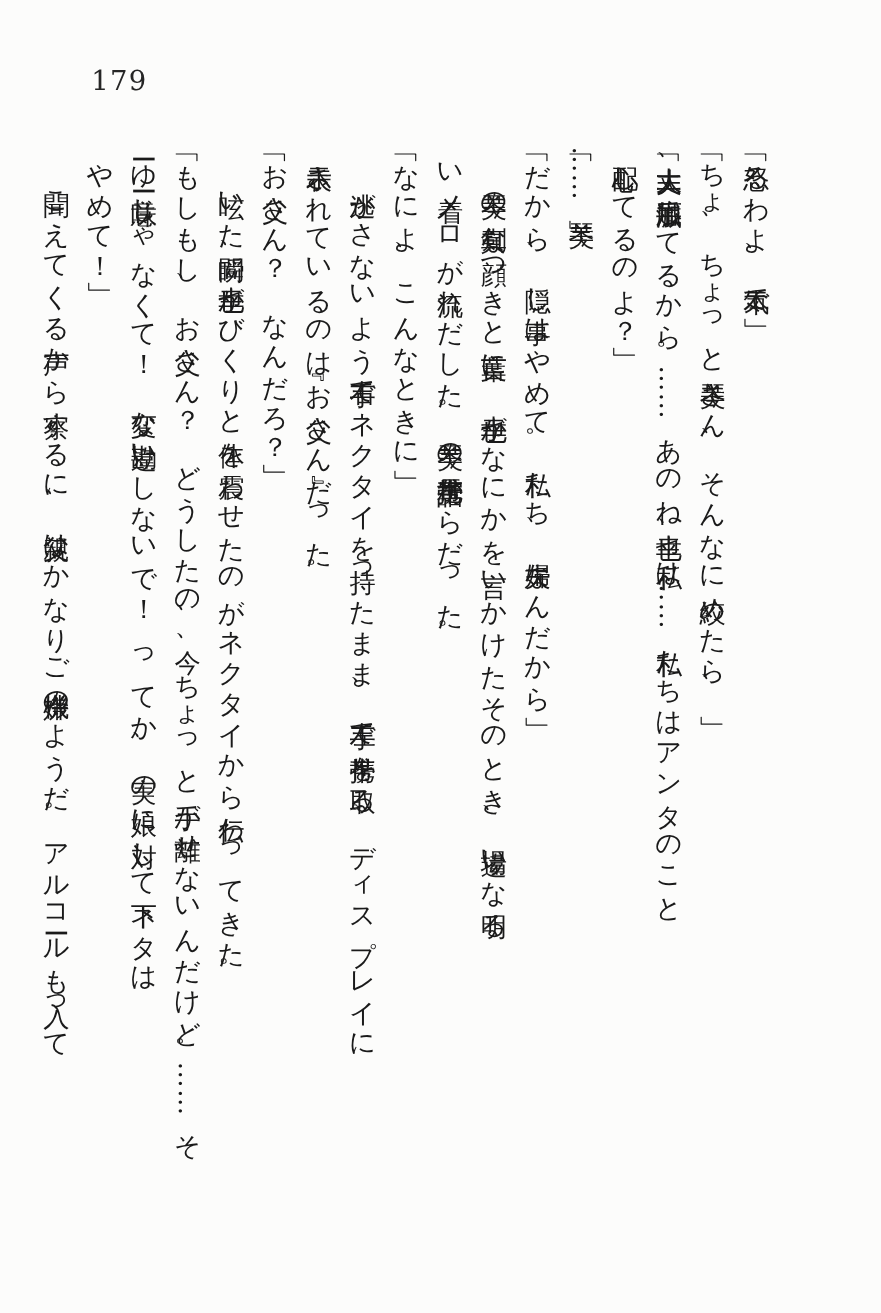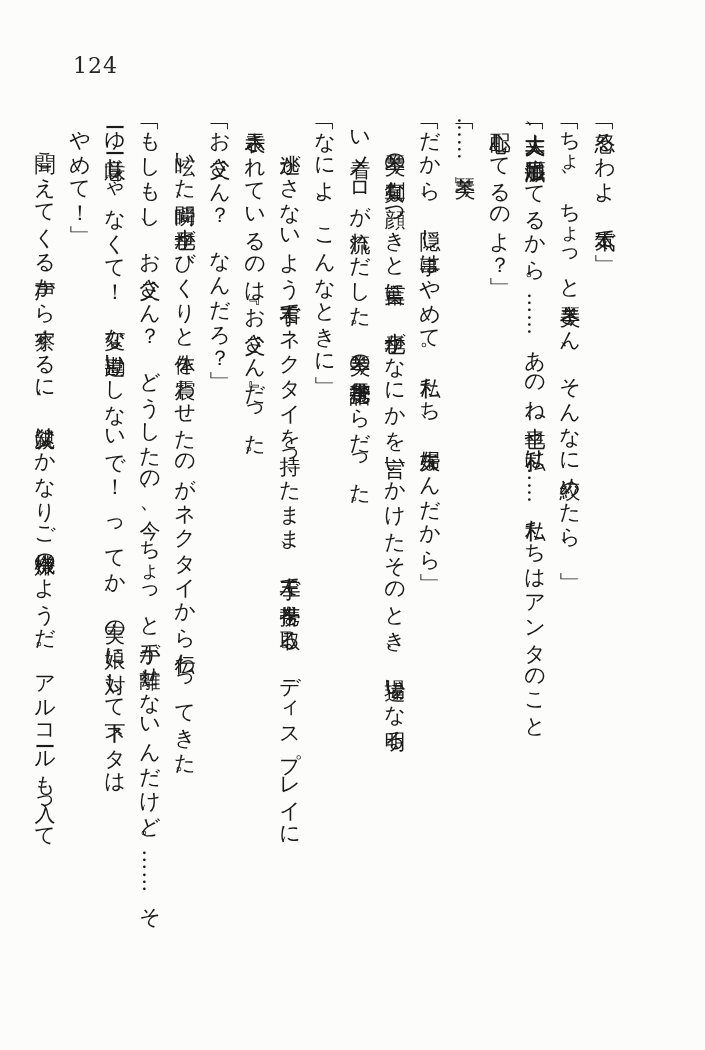"124" div.page-number { text: 124 -> 179 }
